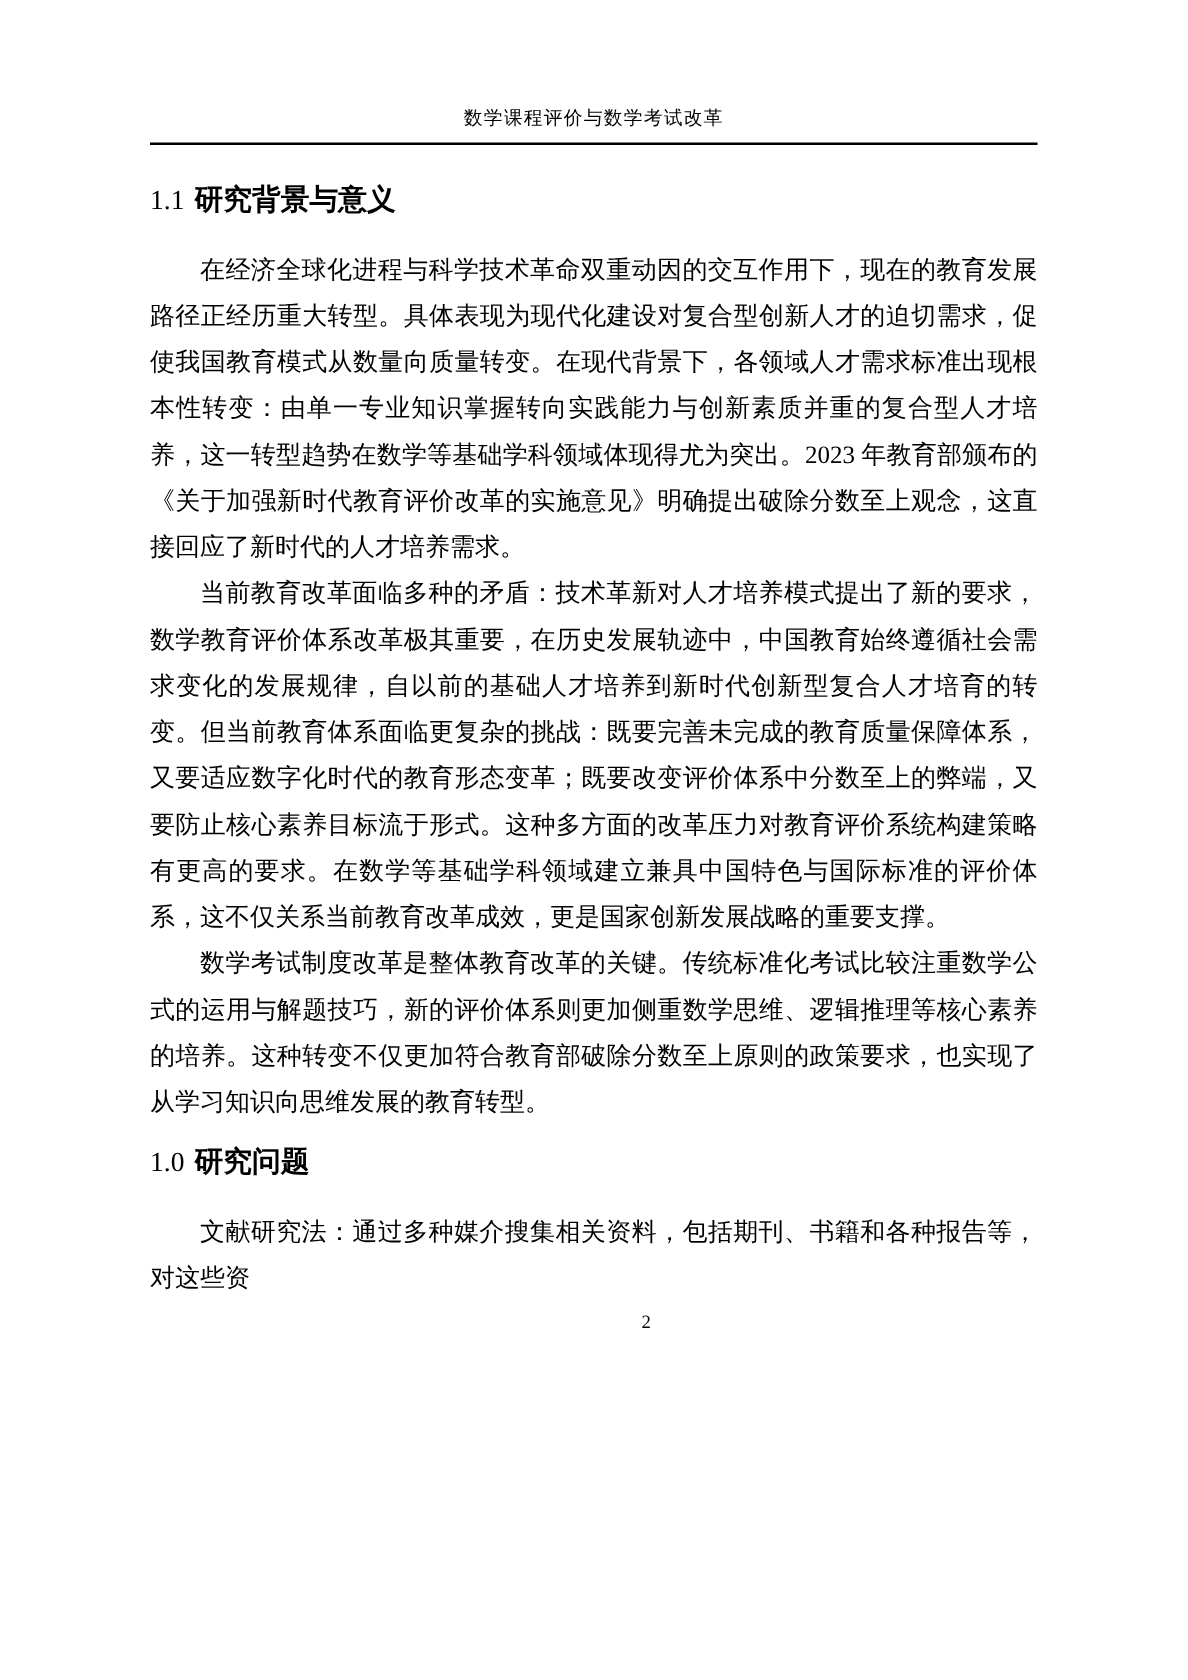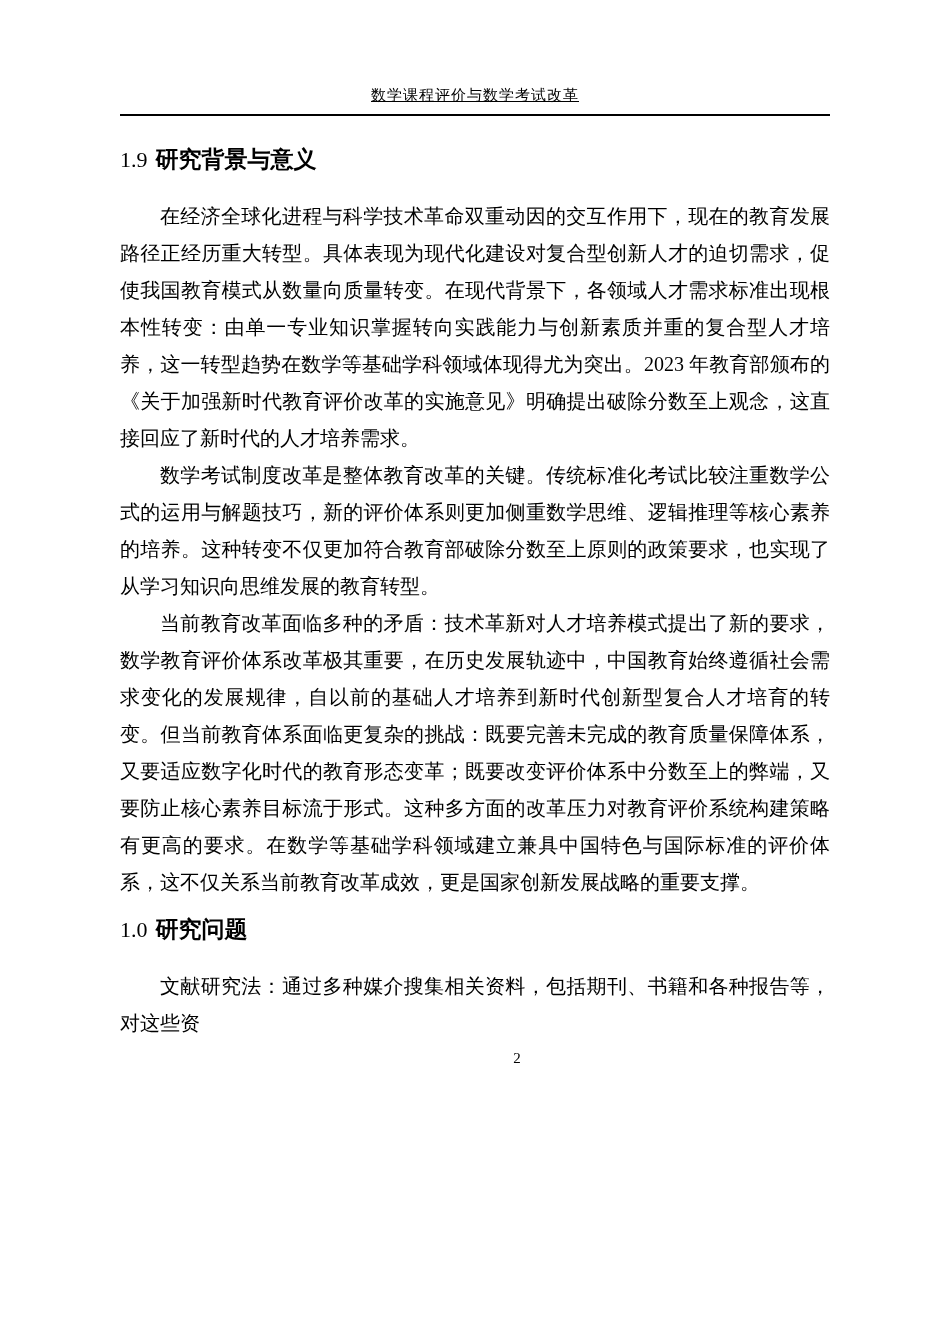"数学课程评价与数学考试改革" .running-header { text-decoration: underline -> none }
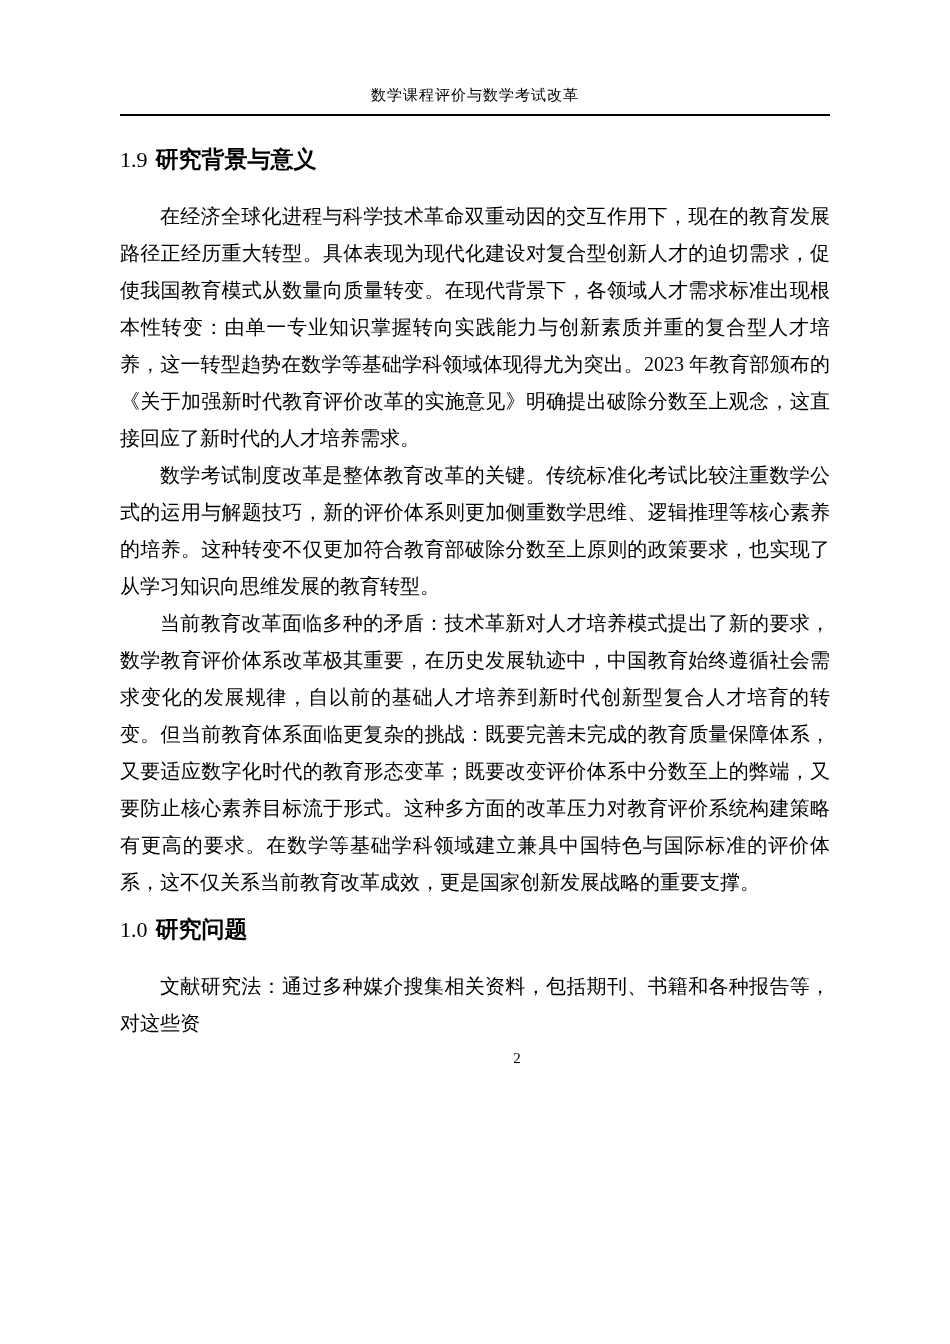"1.9" span.sec-num { text: 1.9 -> 1.1 }
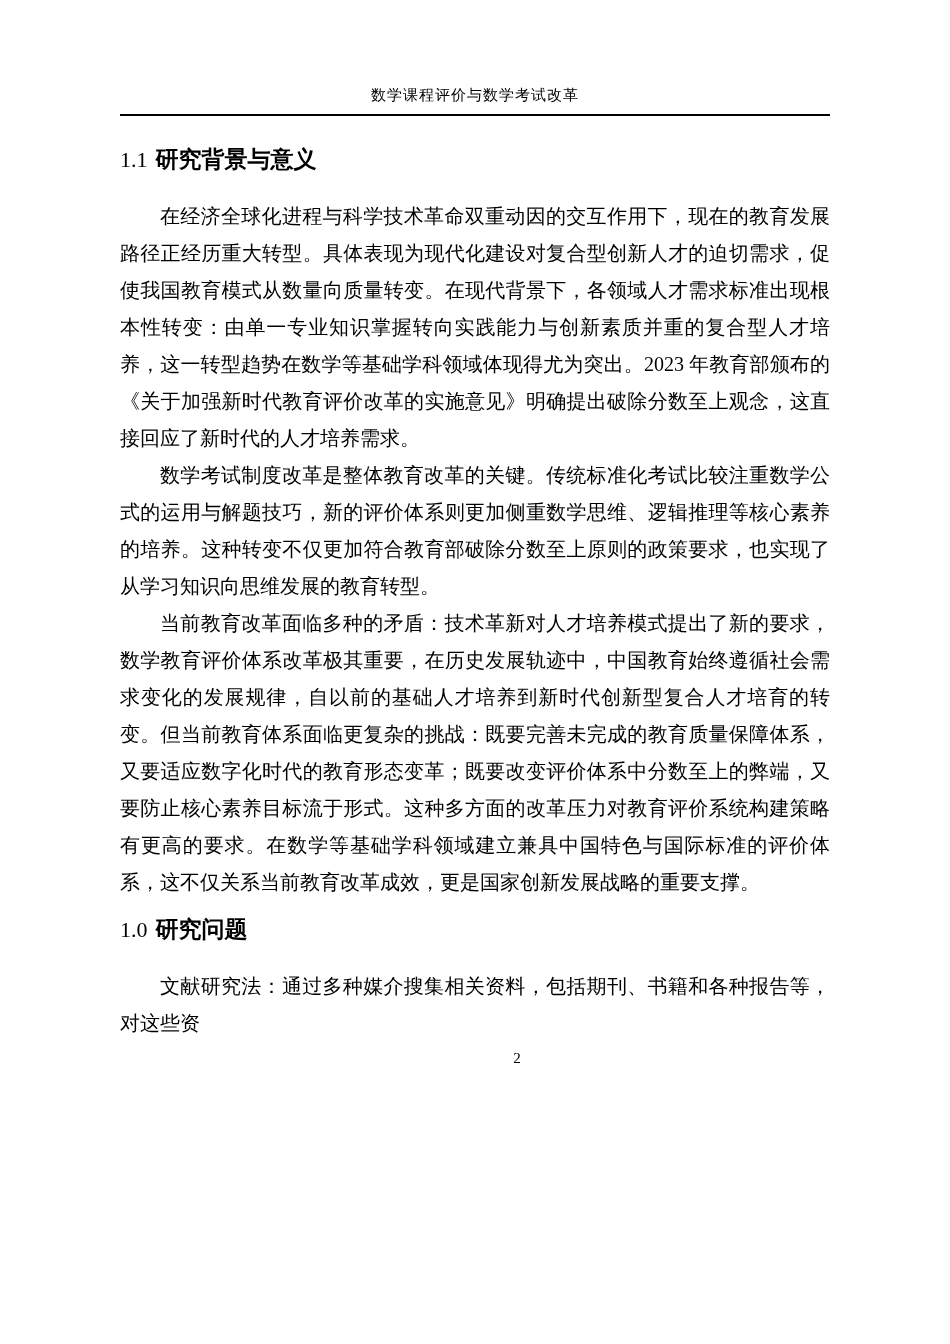"数学考试制度改革是整体教育改革的关键。传统标准化考试比较注重数学公式的运用与解题" p.para { order: before "当前教育改革面临多种的矛盾：技术革新对人才培养模式提出了新的要求，数学教育评价体" -> after "当前教育改革面临多种的矛盾：技术革新对人才培养模式提出了新的要求，数学教育评价体" }
